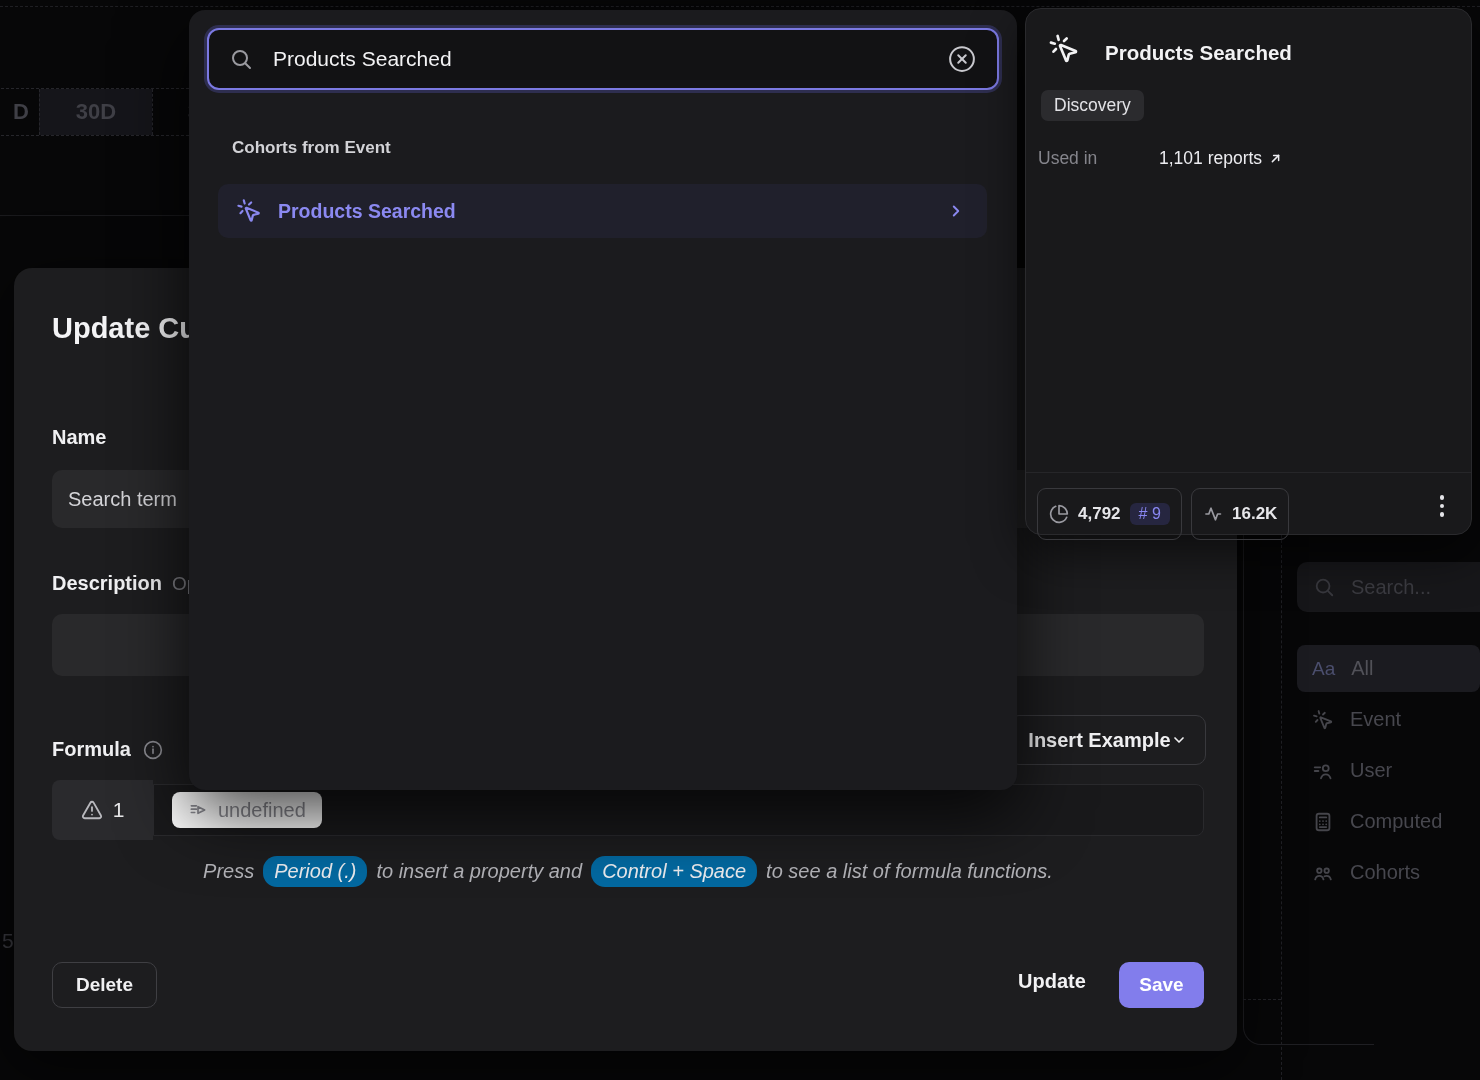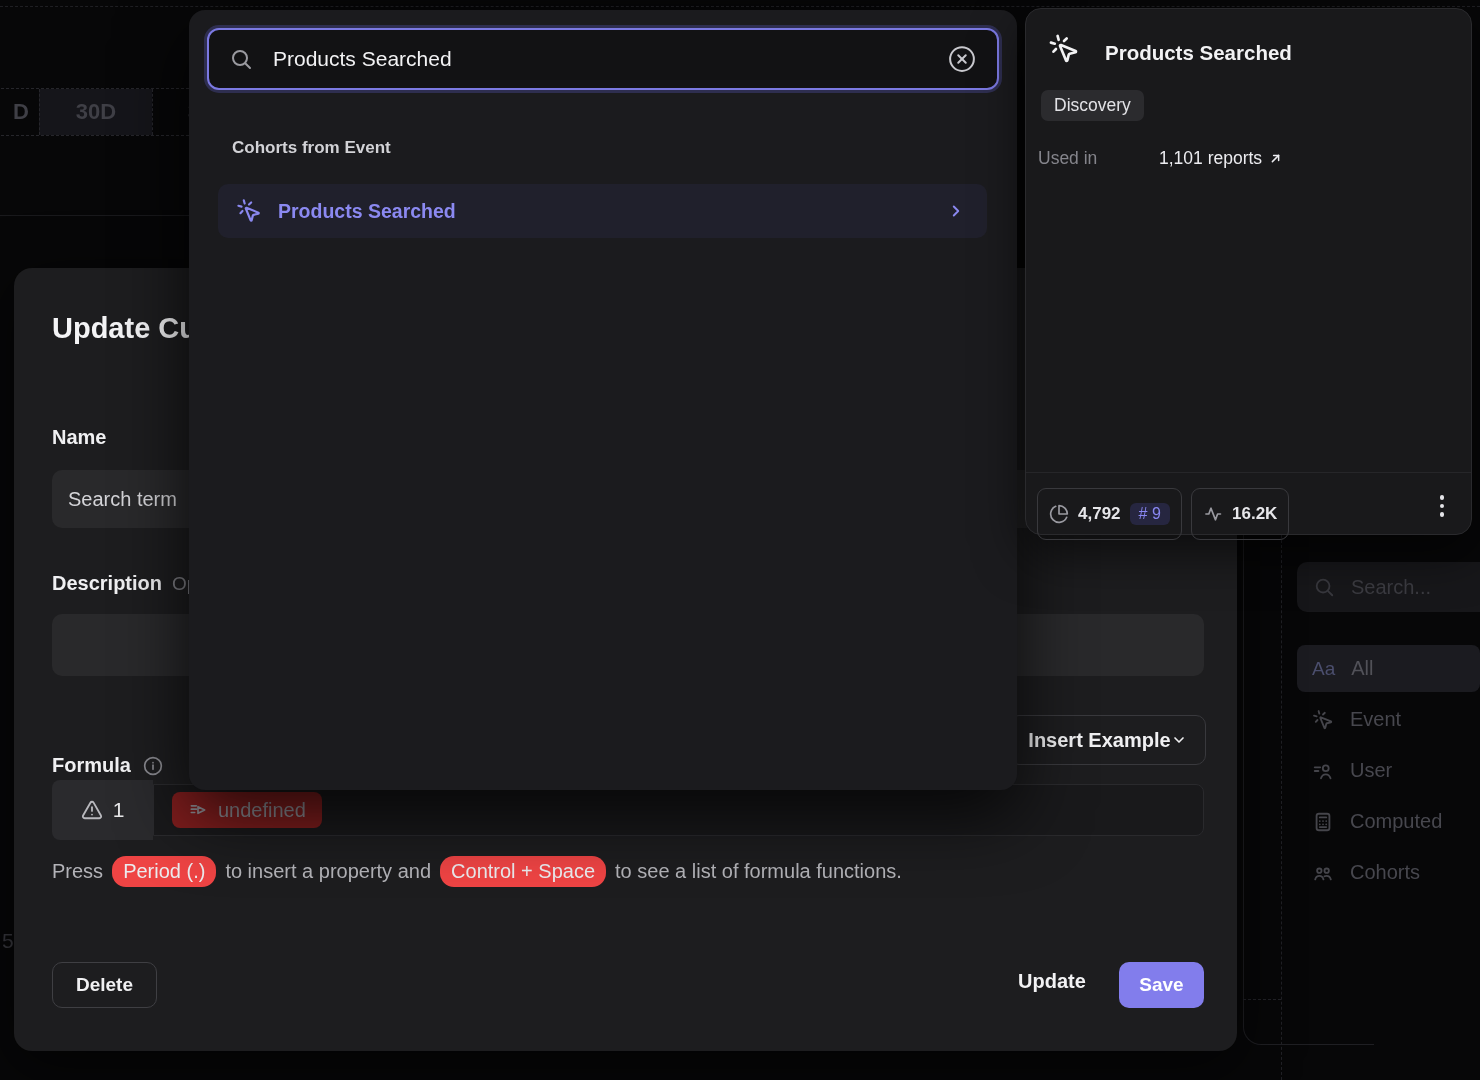"Formula" .formula-label { margin-top: 16px -> none }
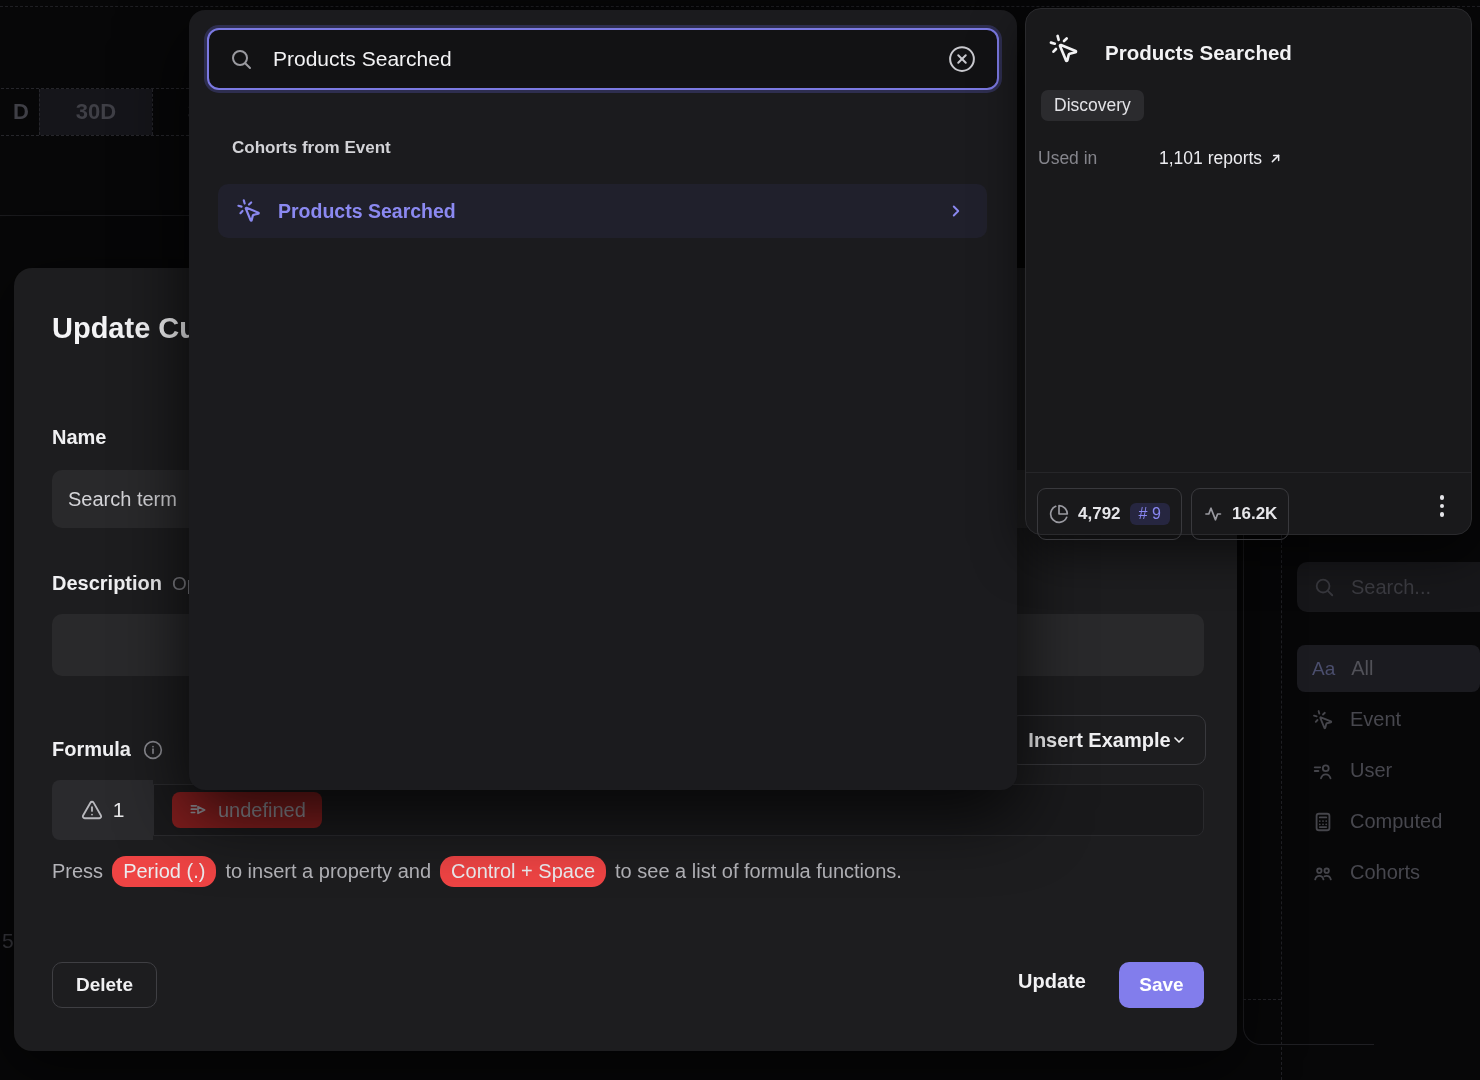"undefined" .token { background: #7f1d1d -> #ffffff }
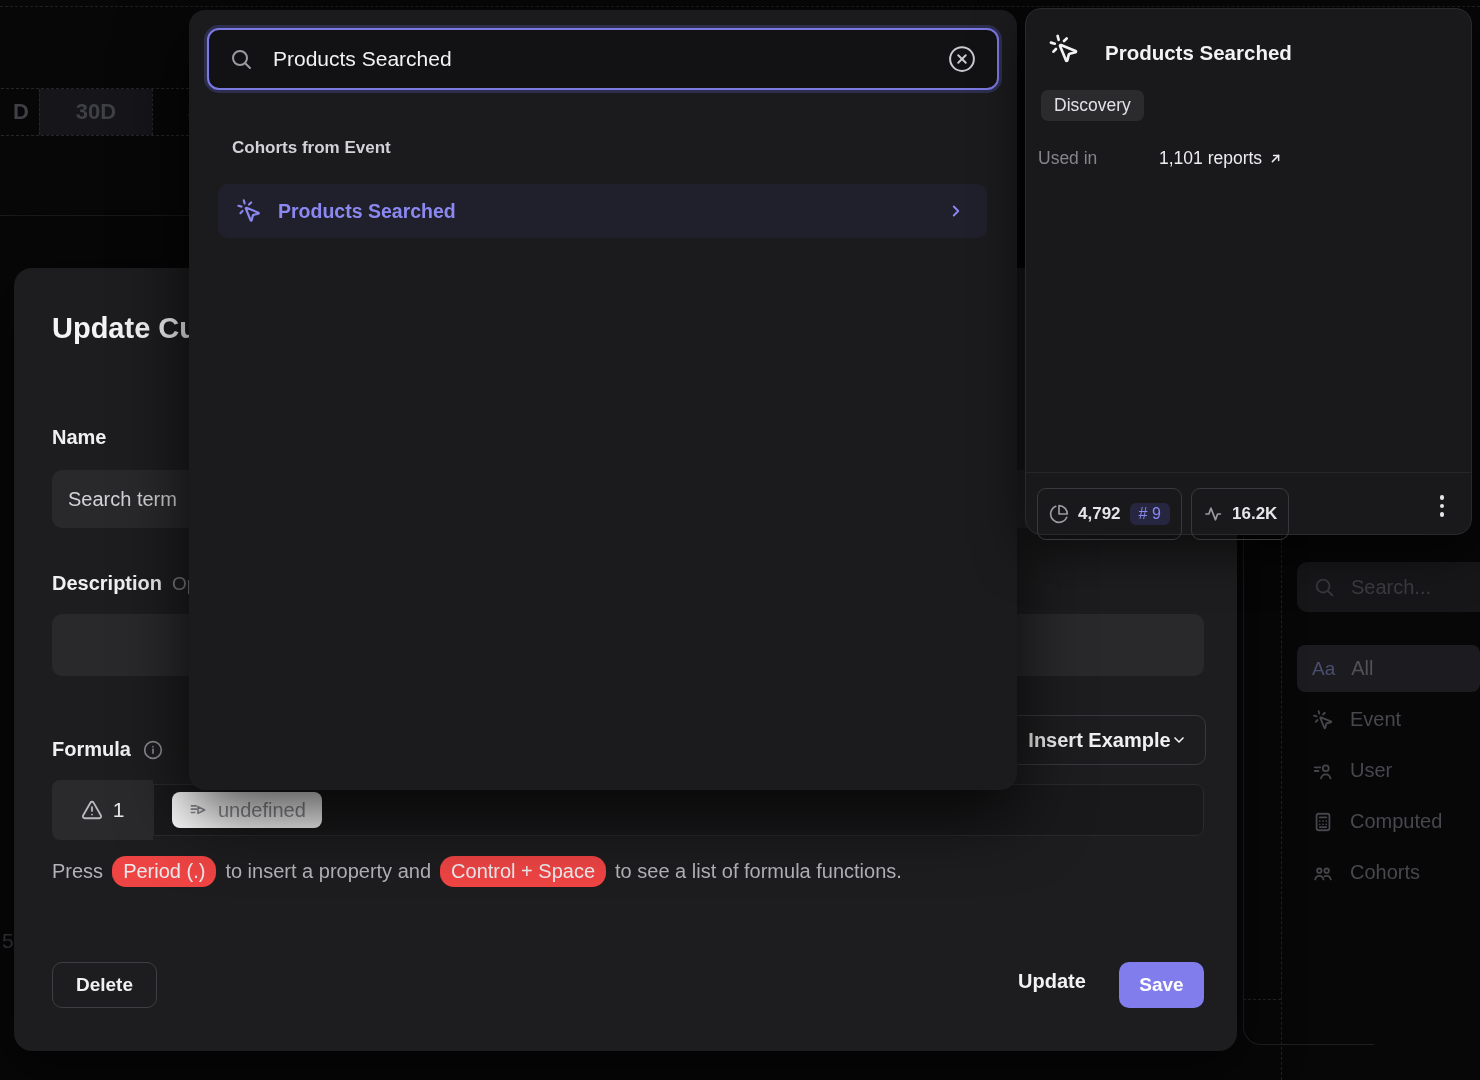"Press" .hint { font-style: none -> italic; justify-content: flex-start -> center }
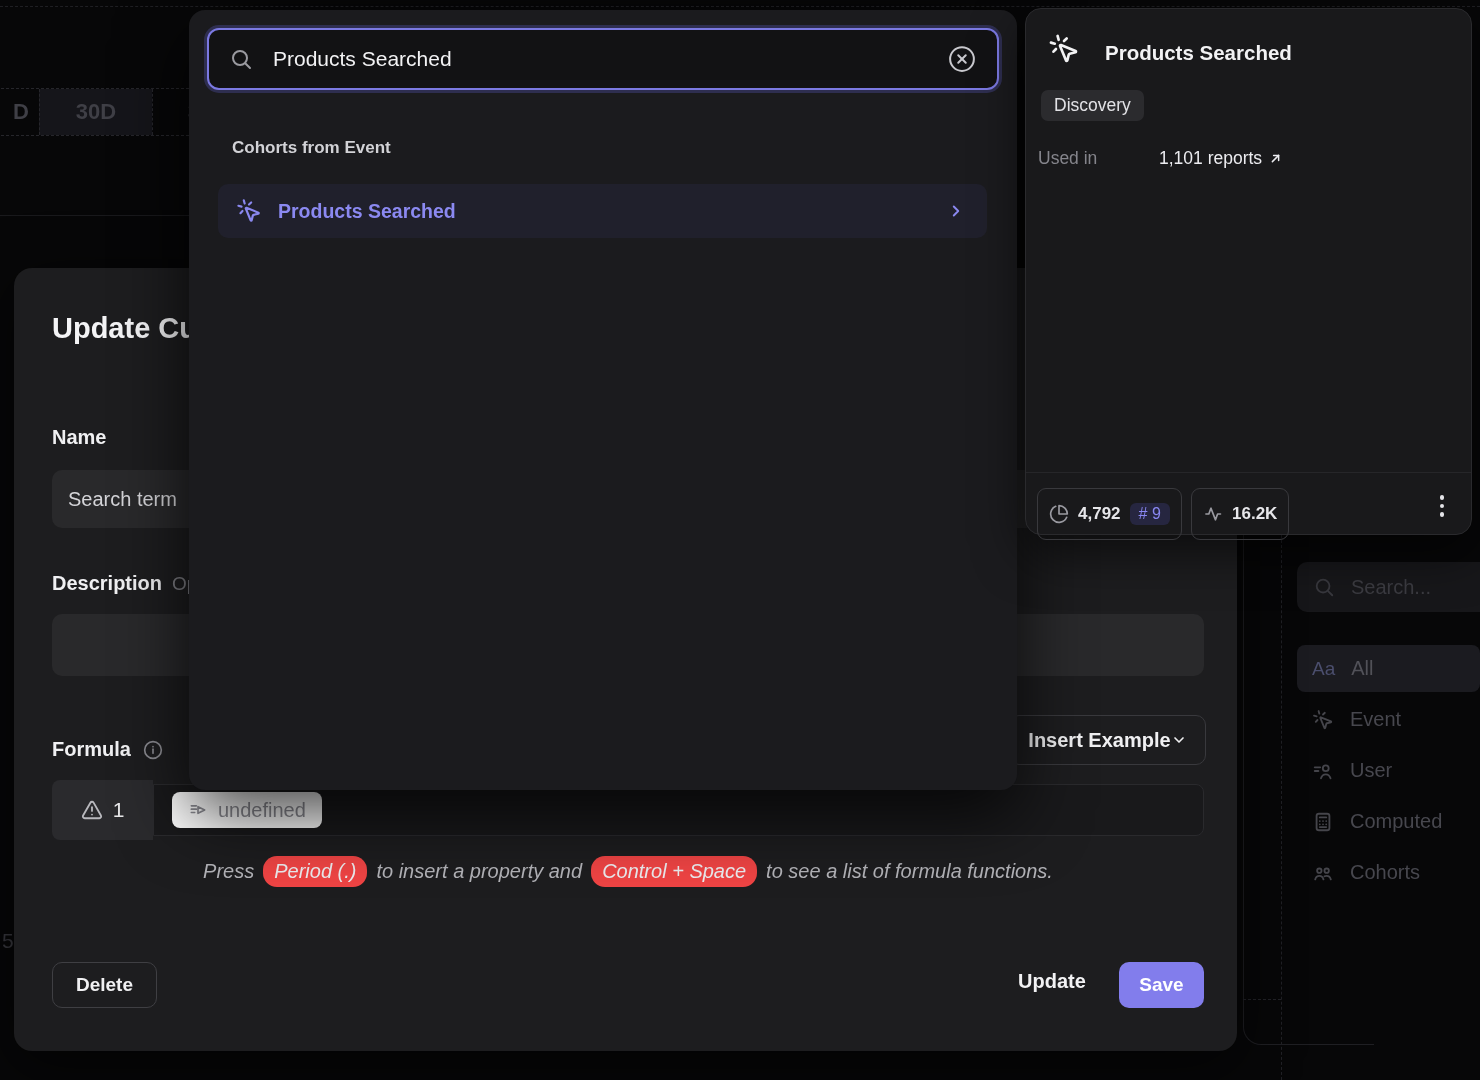"Period (.)" .kbd { background: #ef4444 -> #0369a1 }
